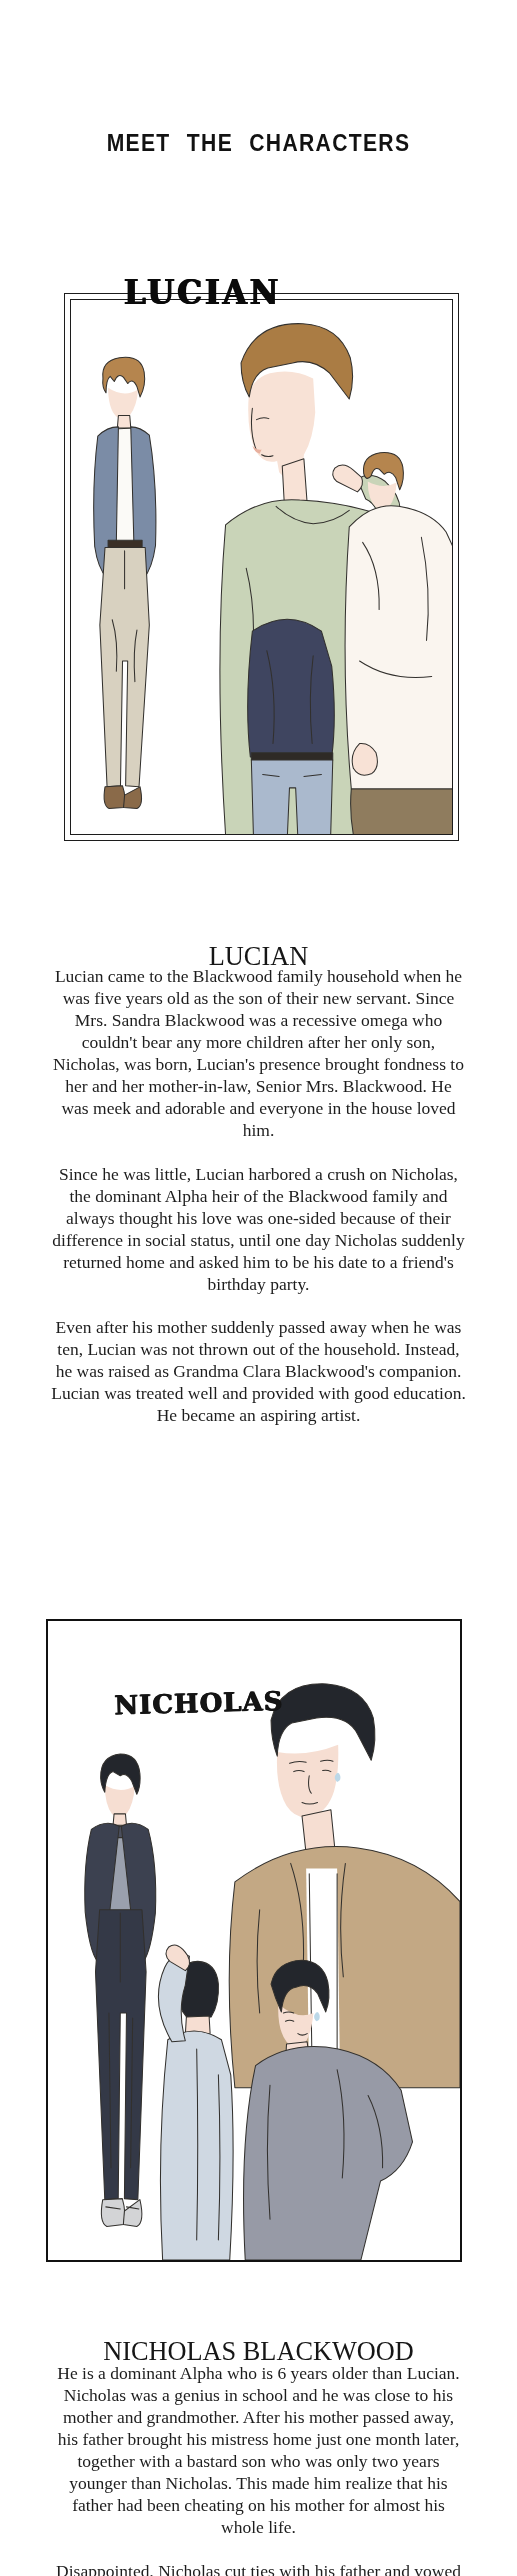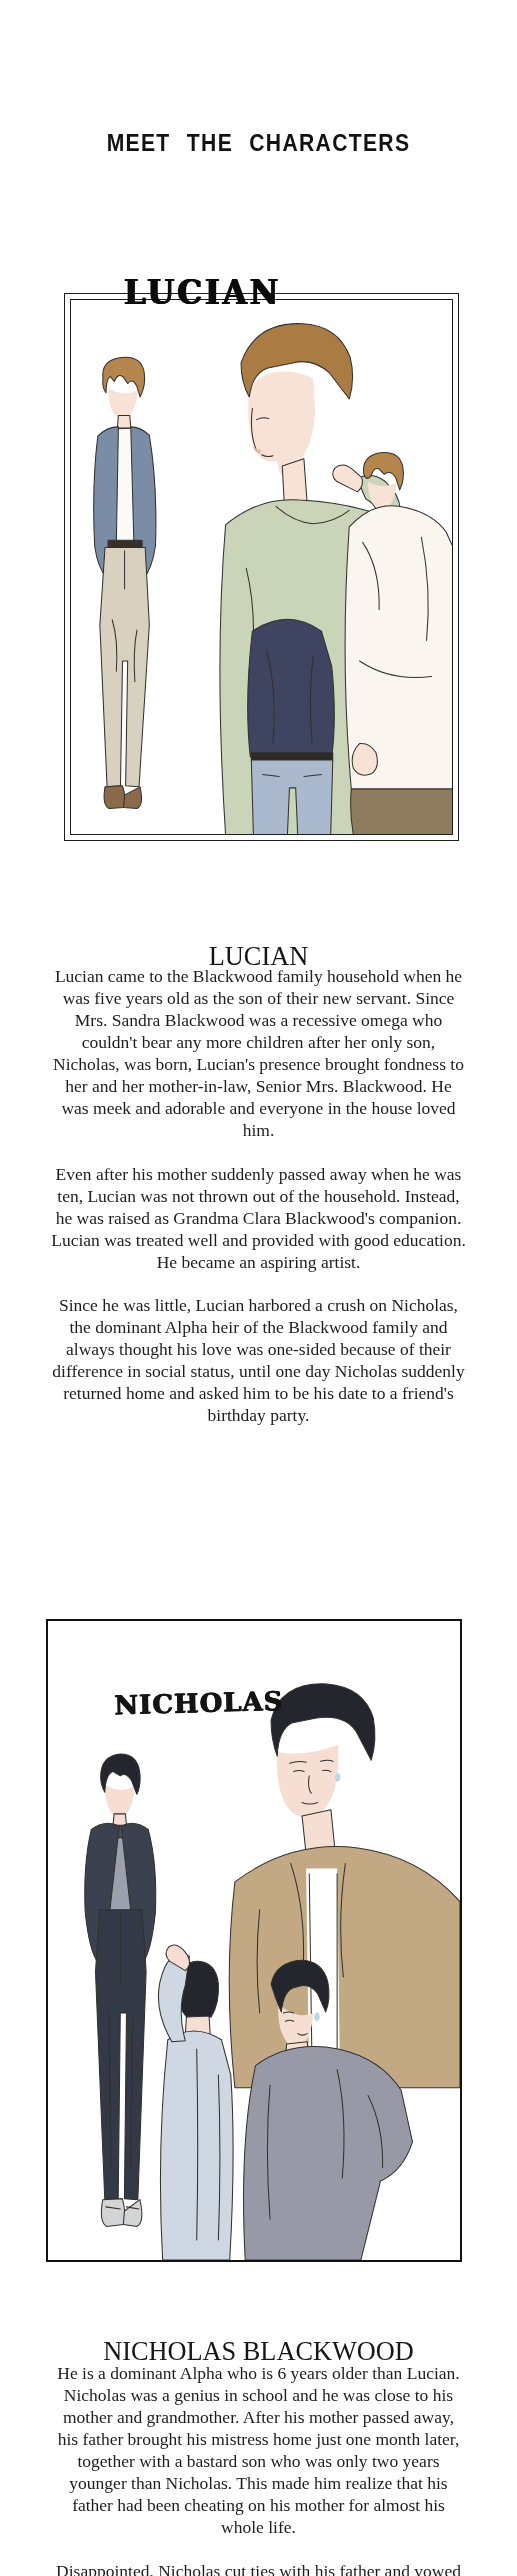"Even after his mother suddenly" p { order: before "Since he was little, Lucian" -> after "Since he was little, Lucian" }
